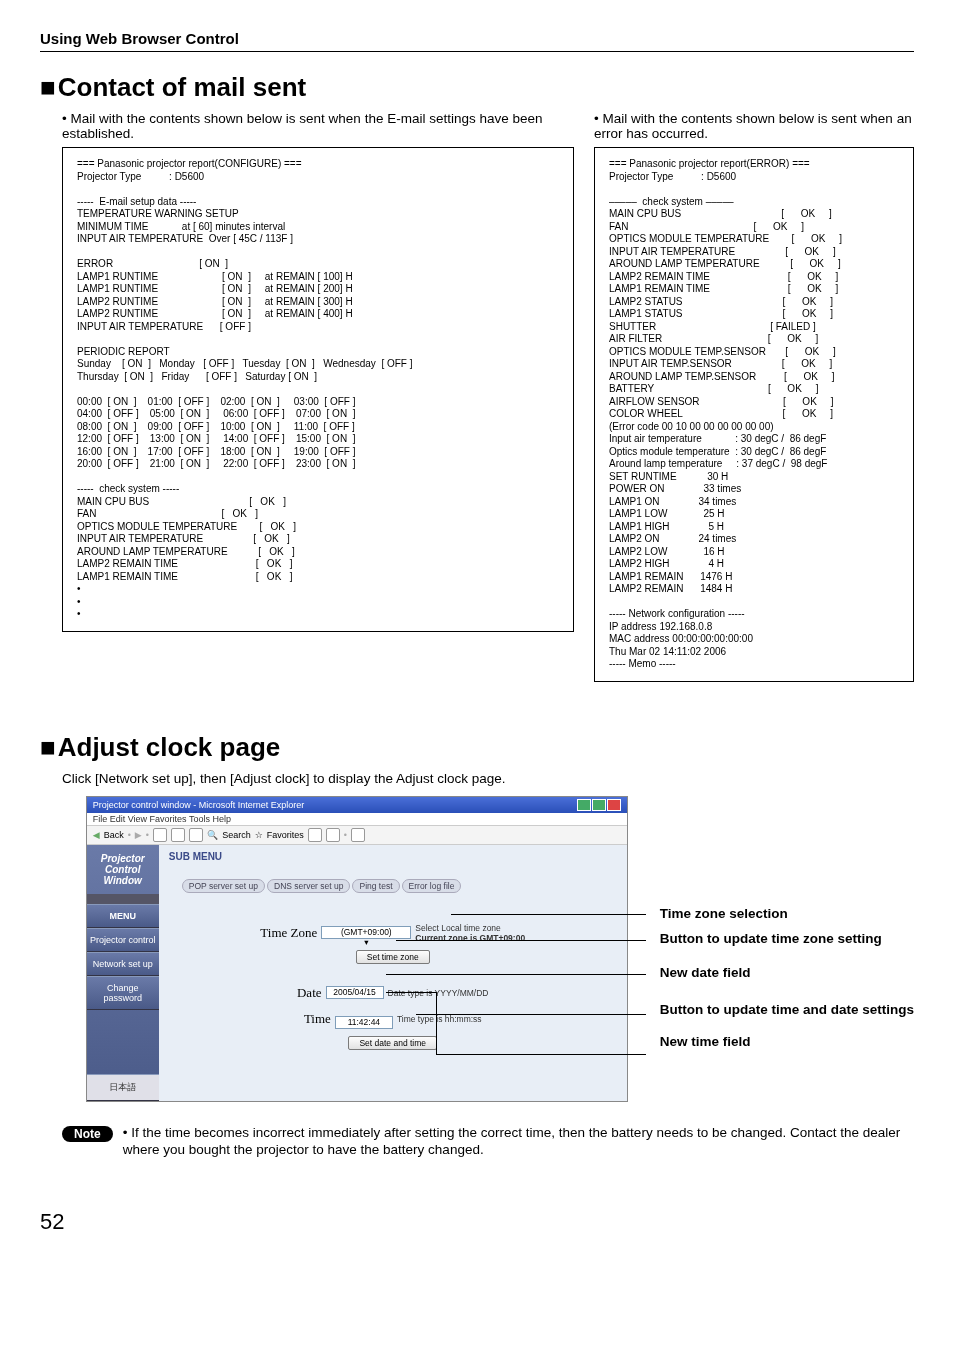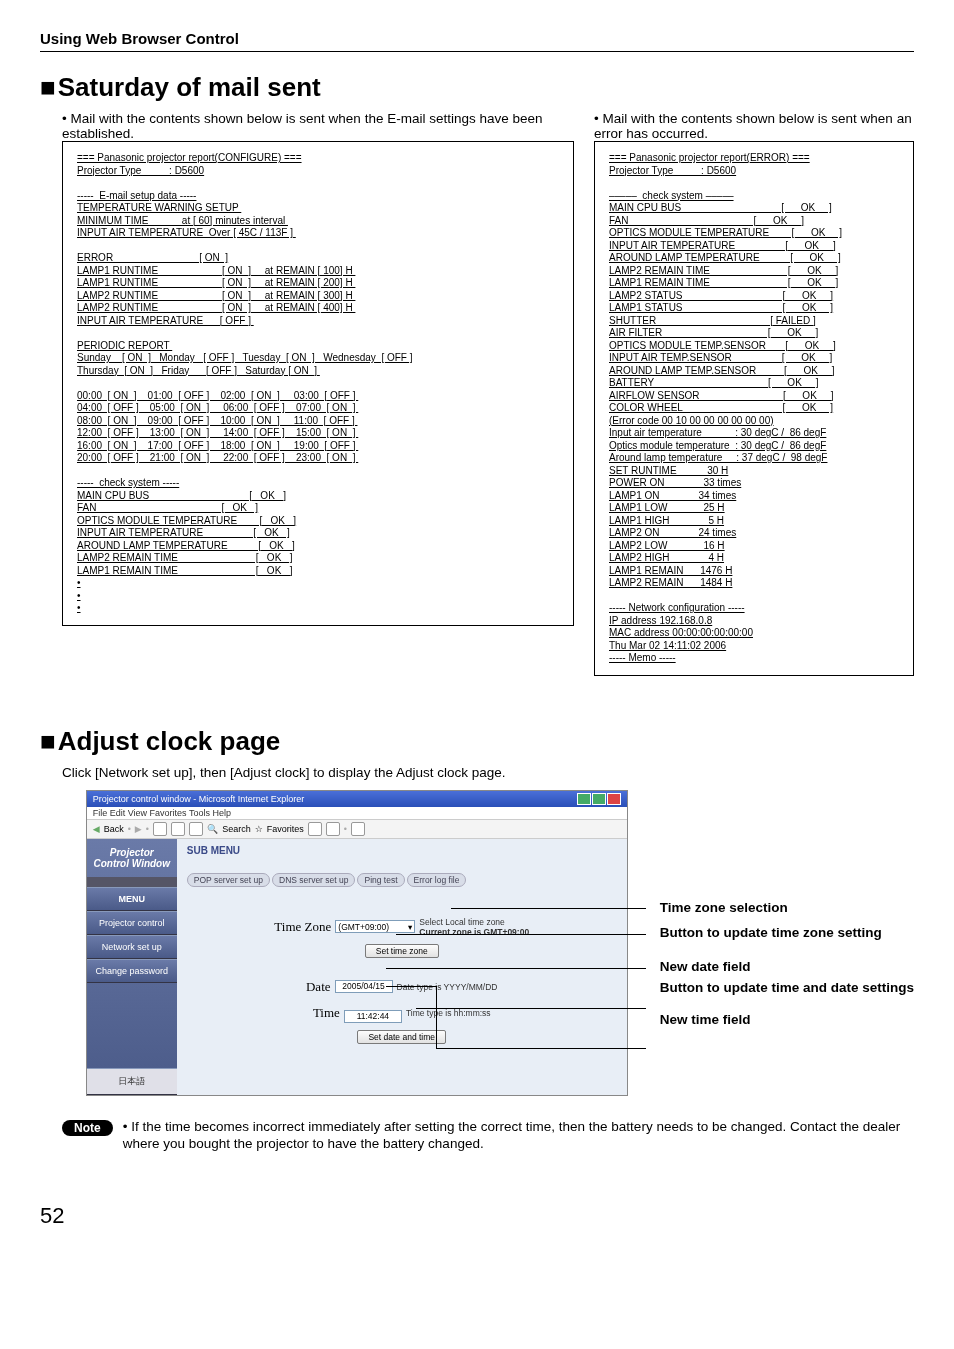"Saturday of mail sent" span { text: Saturday -> Contact }
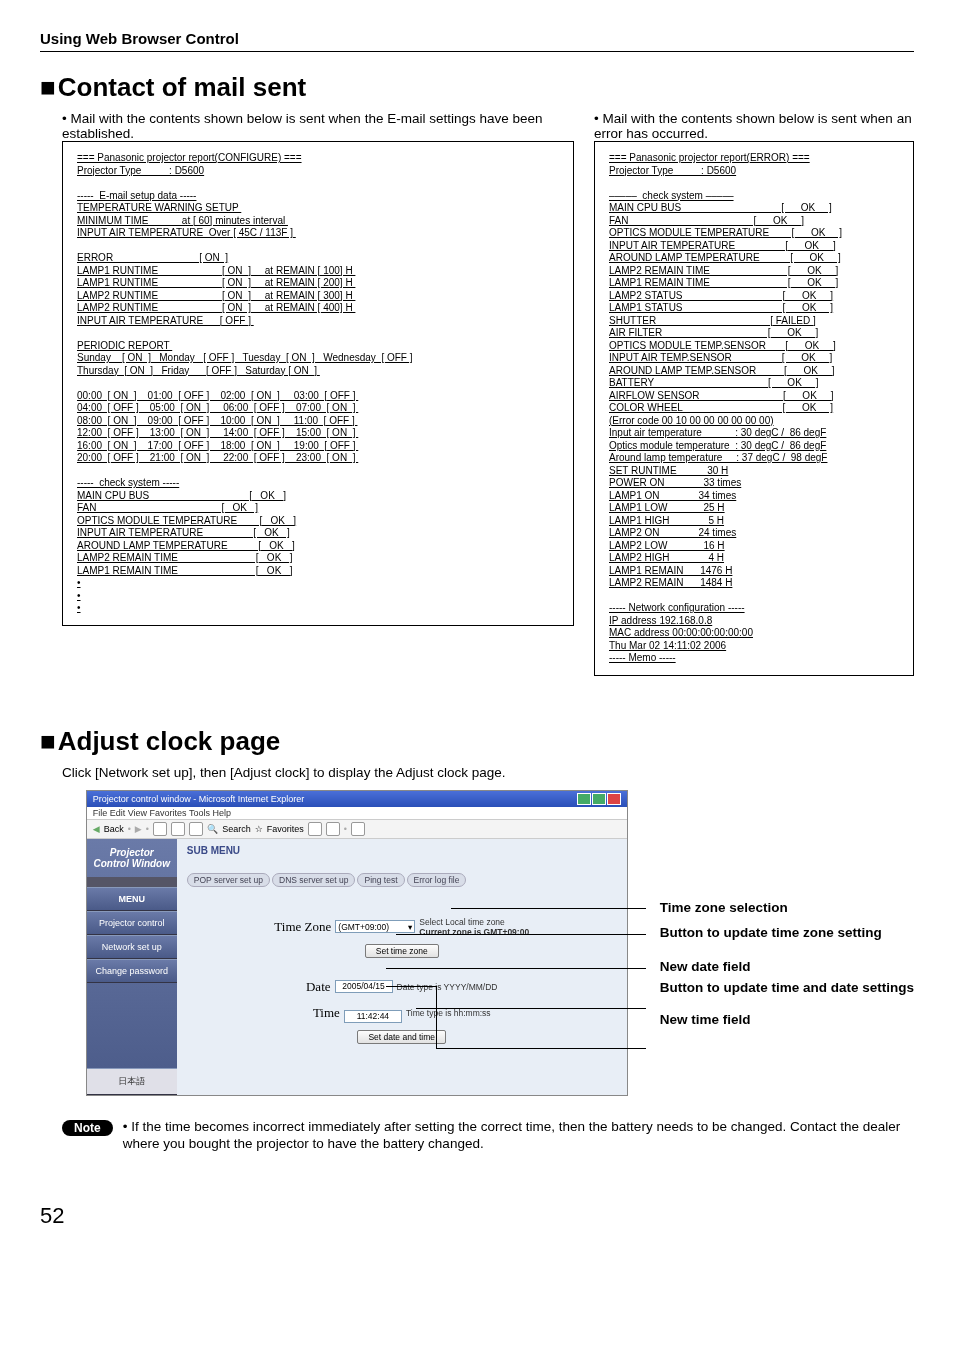"=== Panasonic projector" .columns { margin-top: none -> 6px; text-decoration: underline -> none }
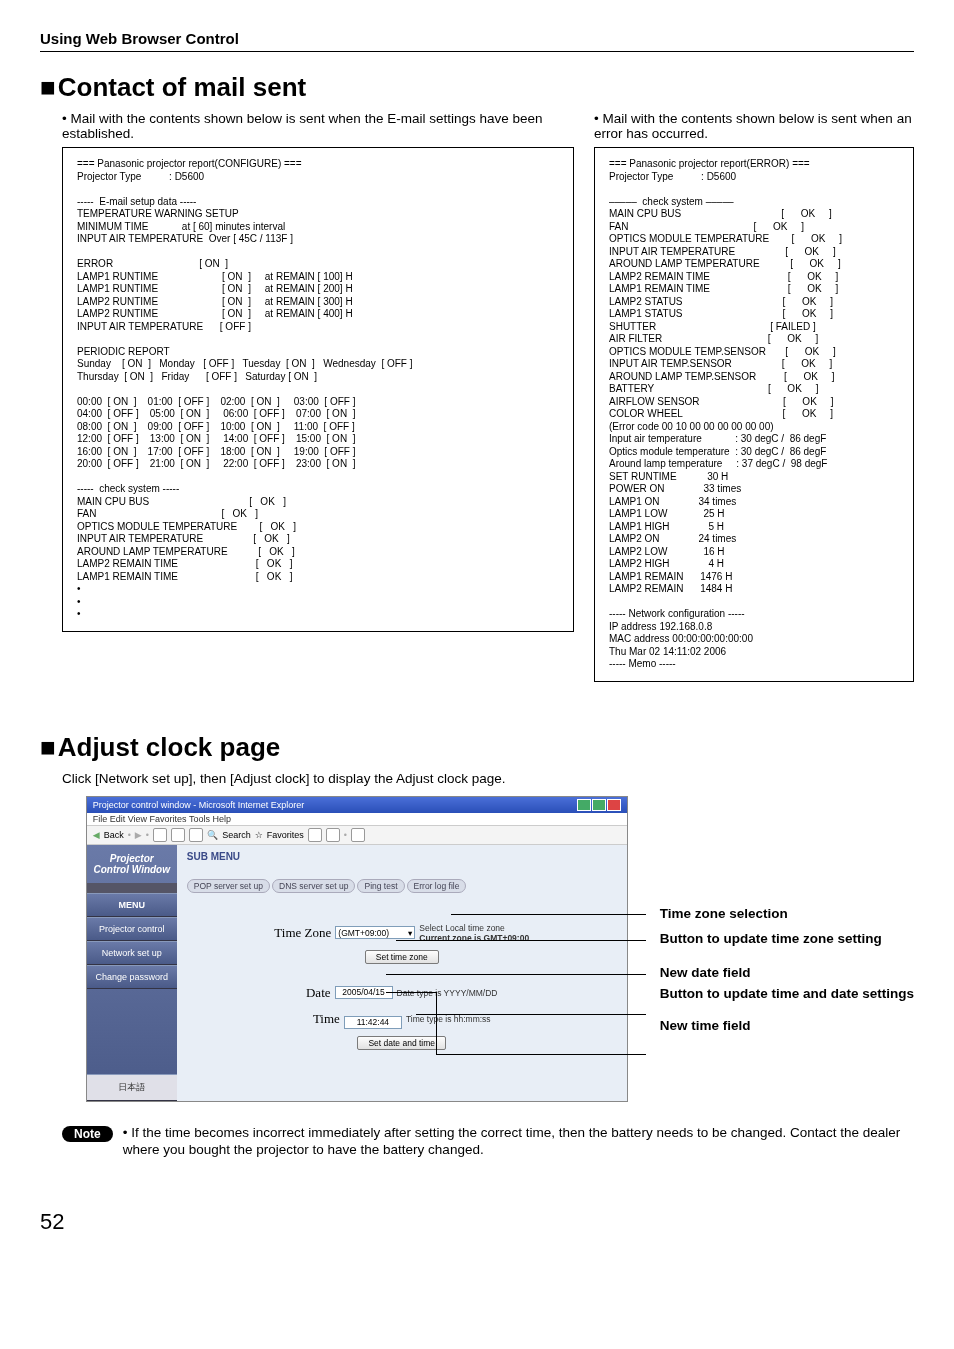"Projector Control Window" .ss-sidebar { width: 90px -> 72px }
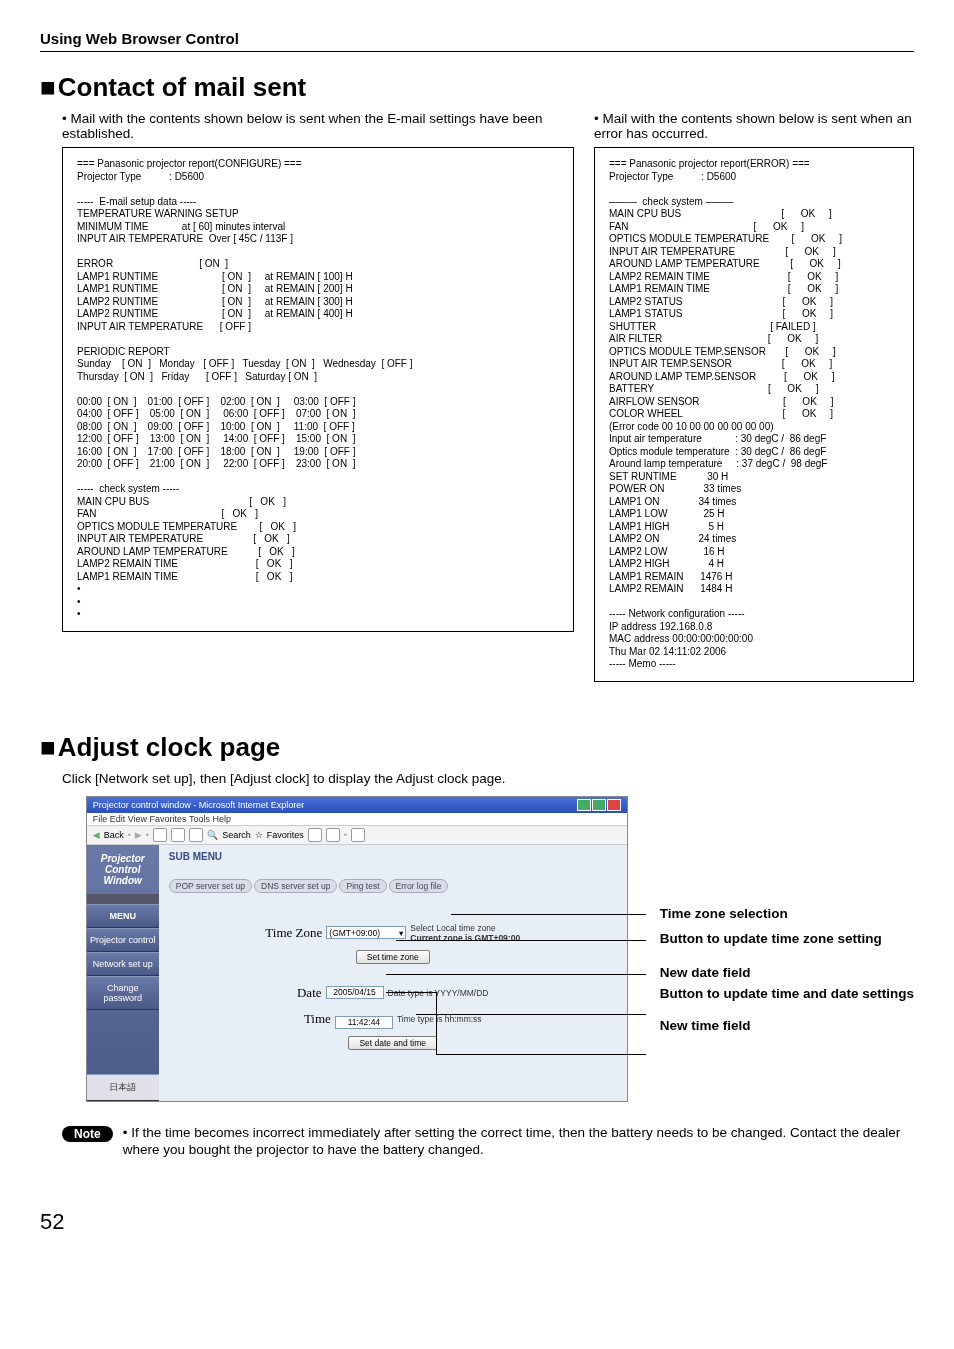"POP server set up" .tab-row { margin-left: none -> 13px }
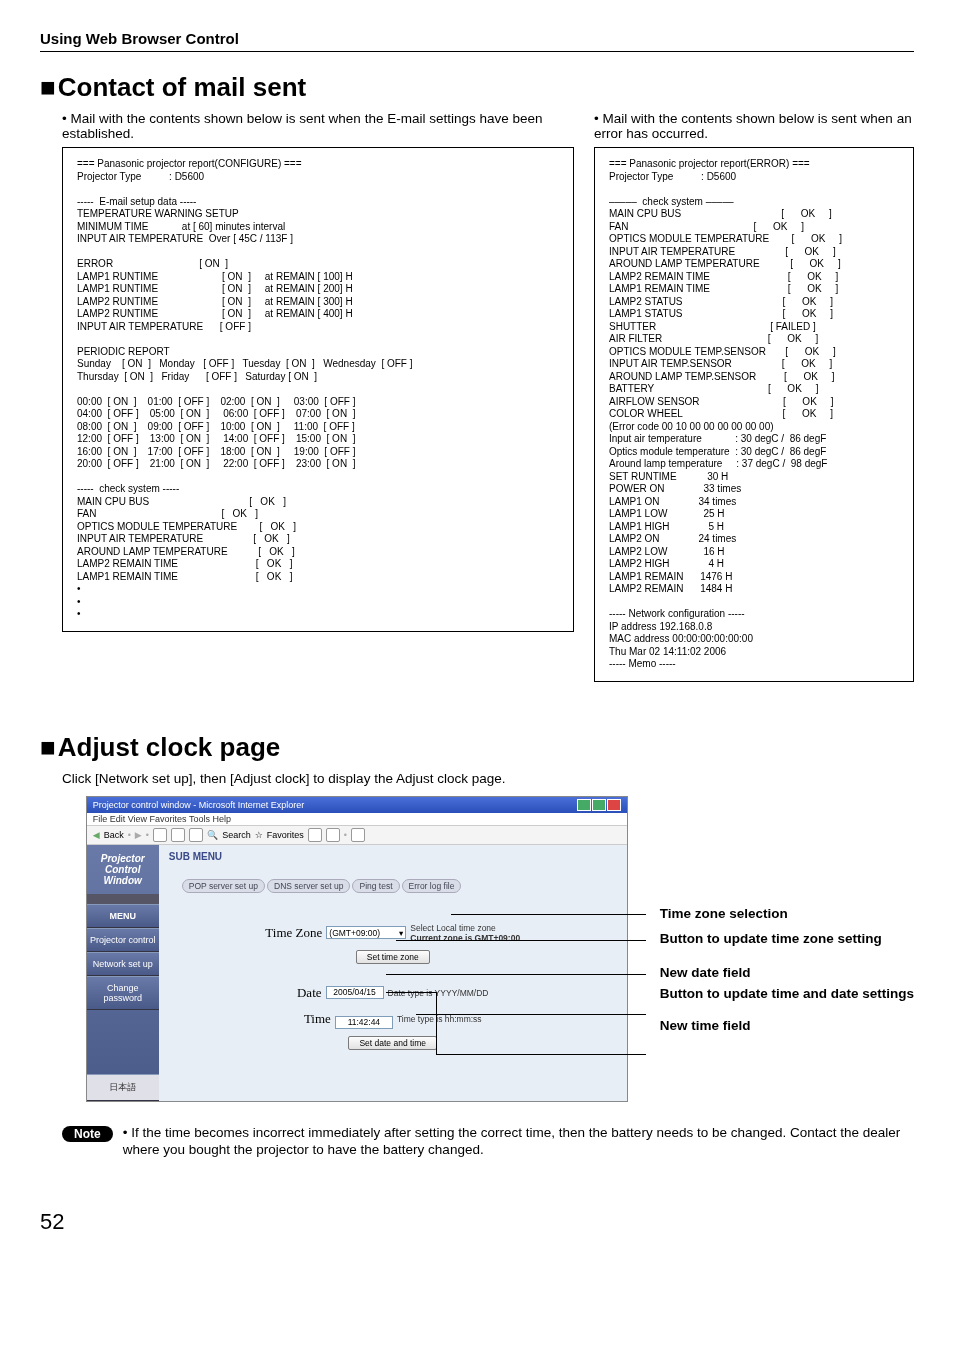"(GMT+09:00)" span.field-input { flex-direction: none -> column; width: 80px -> 90px }
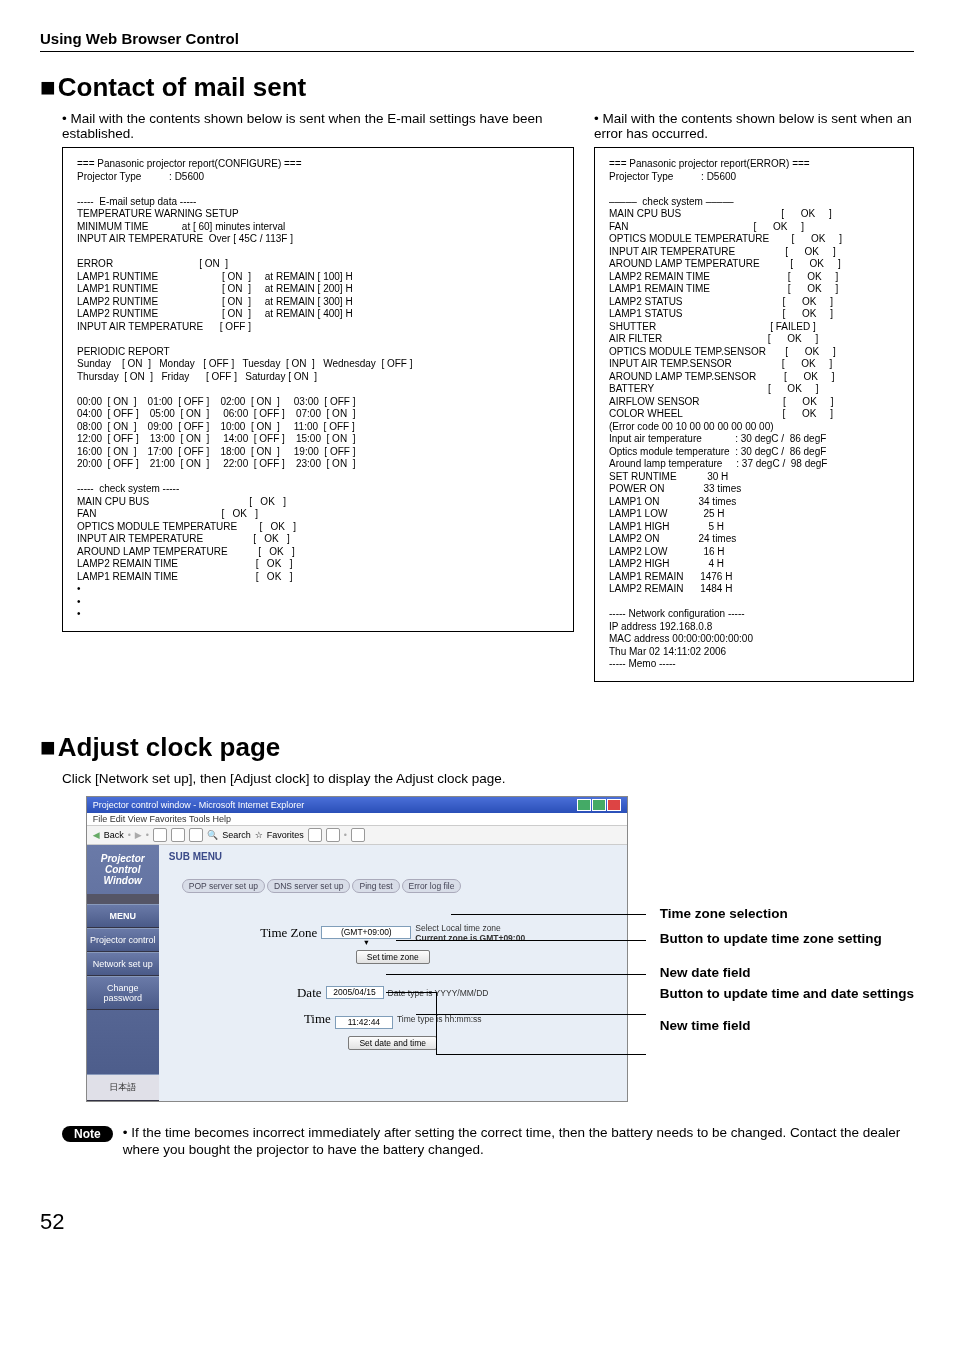"Button to update time and" div { margin-top: 6px -> 22px }
